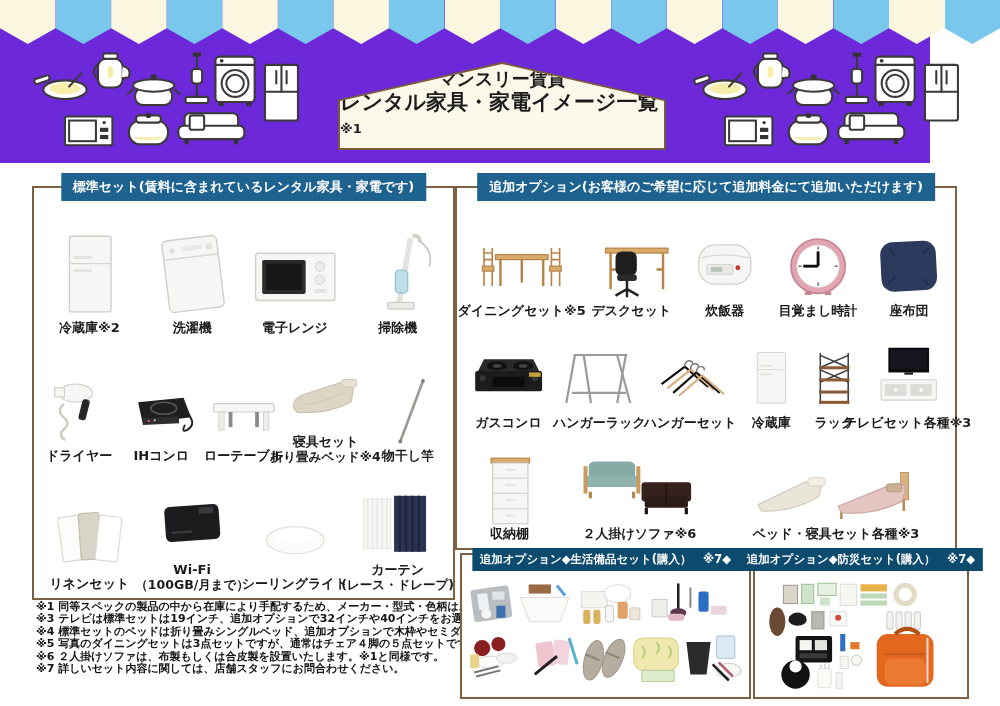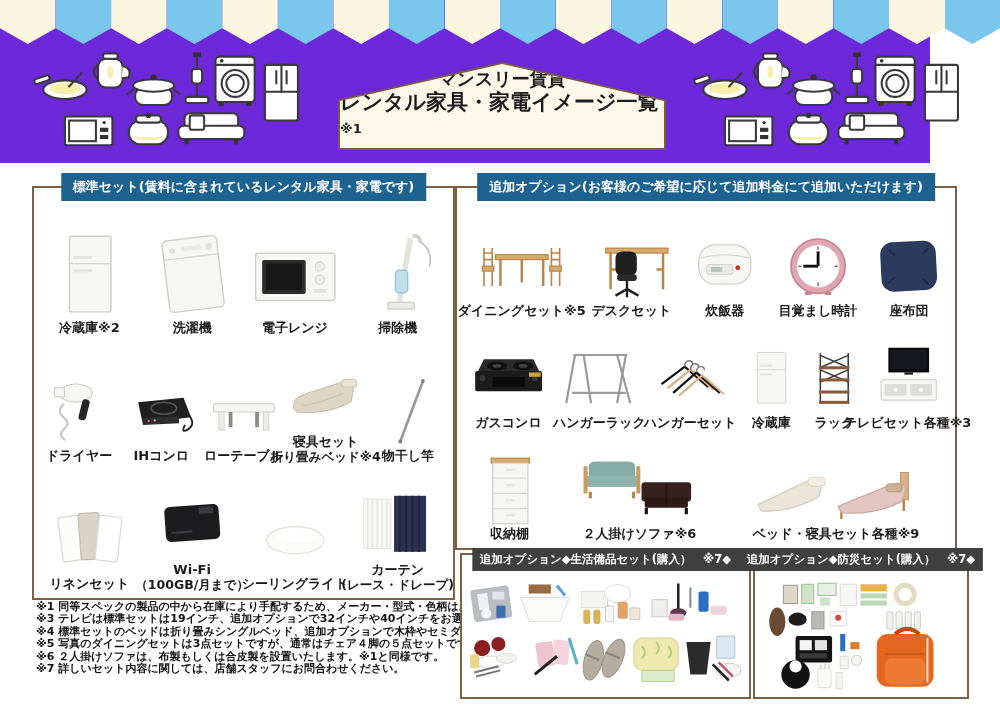"ベッド・寝具セット各種※9" div.lbl { text: 9 -> 3 }
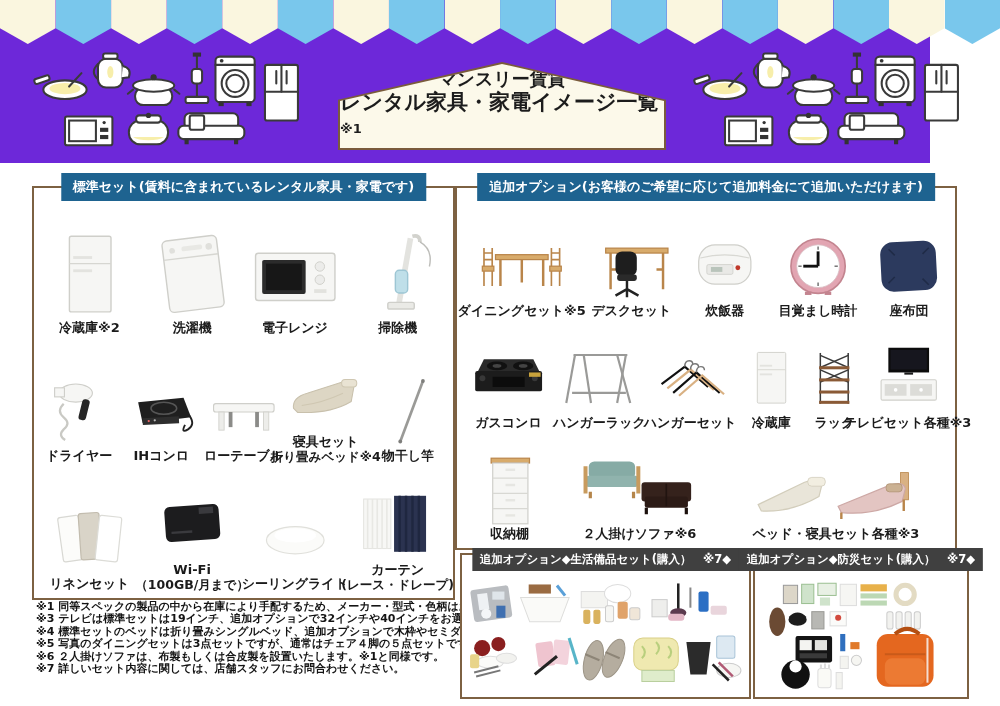"追加オプション◆生活備品セット(購入） ※7◆" .buy-head { background: #404040 -> #0c4a6e }
